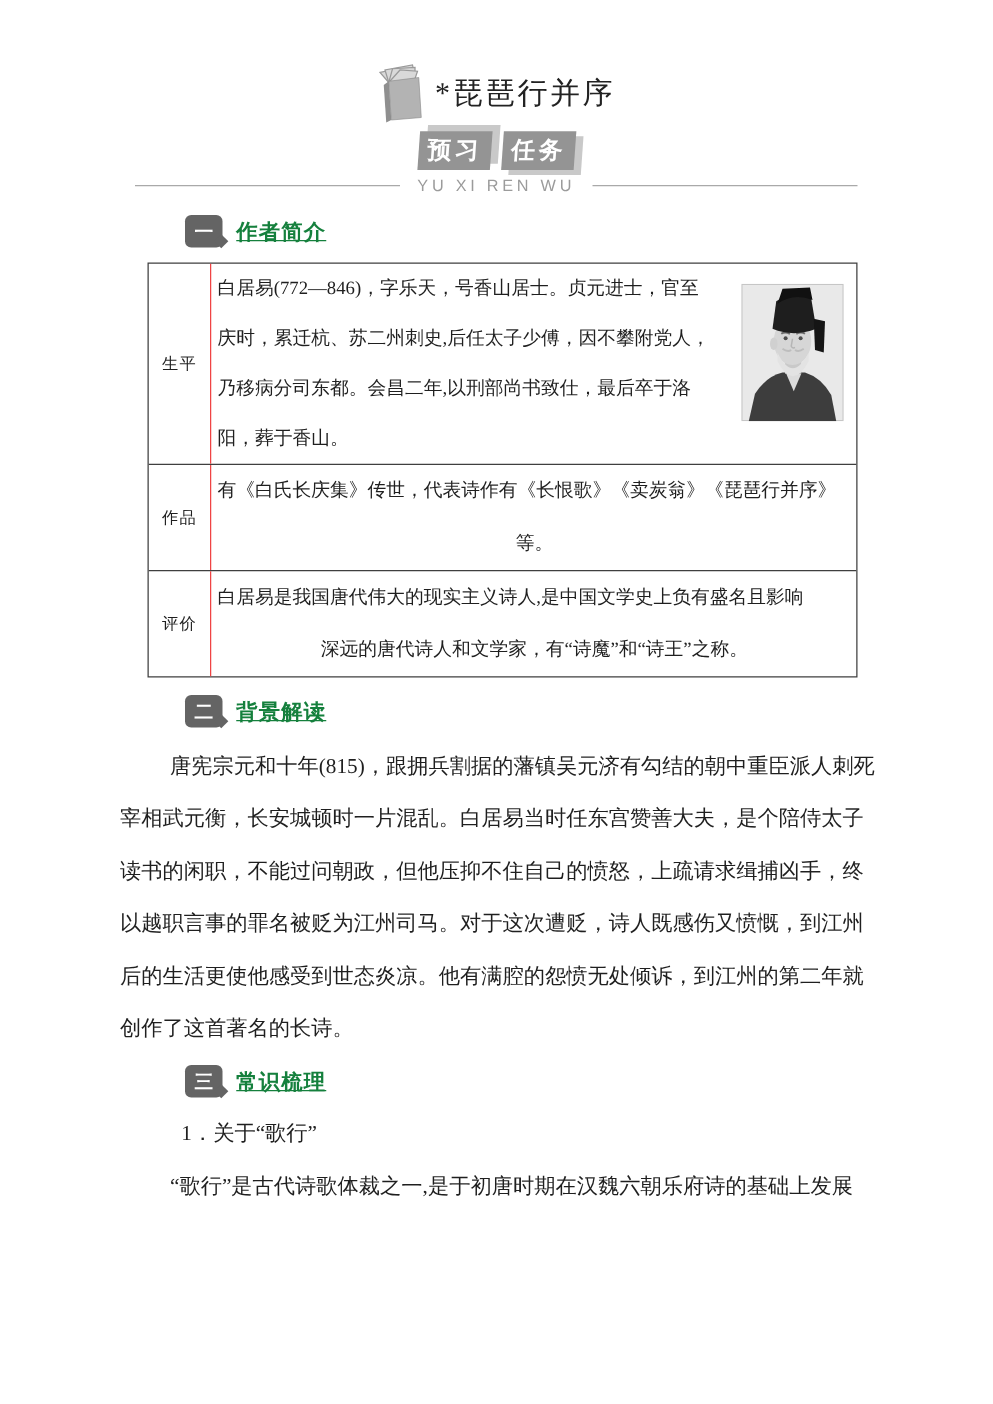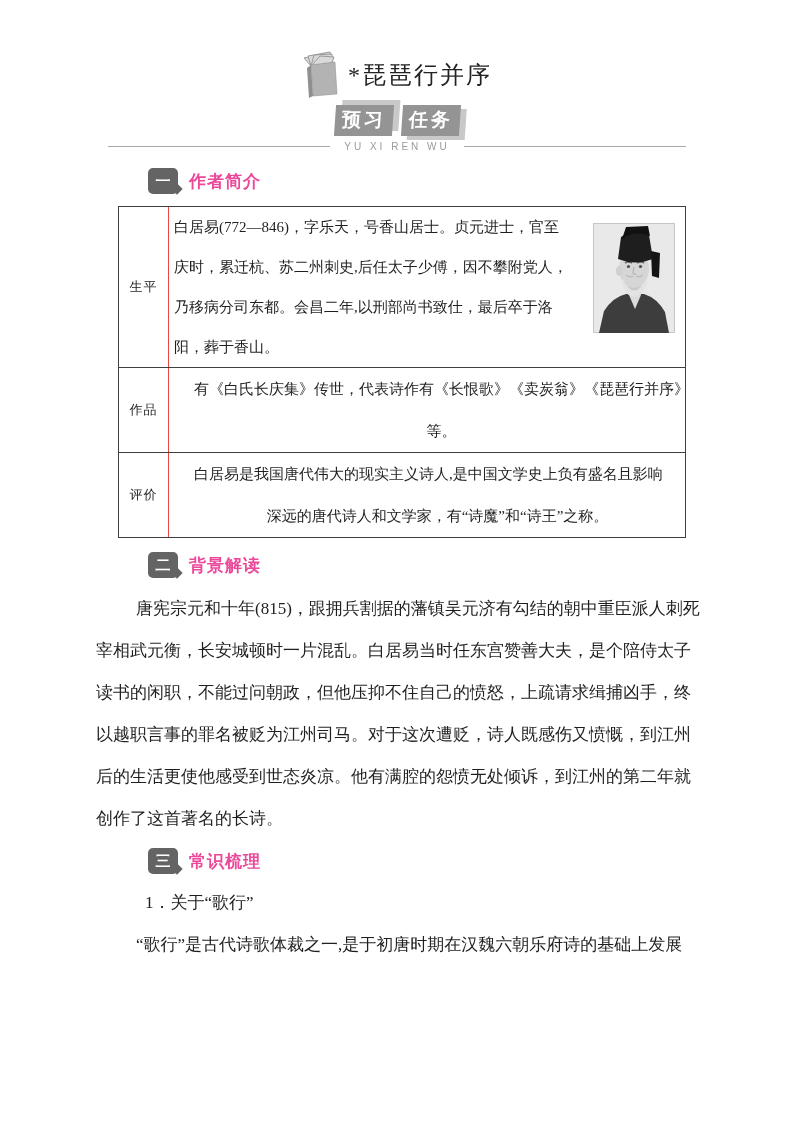"YU XI REN WU" .pinyin { font-size: 10px -> 13px }
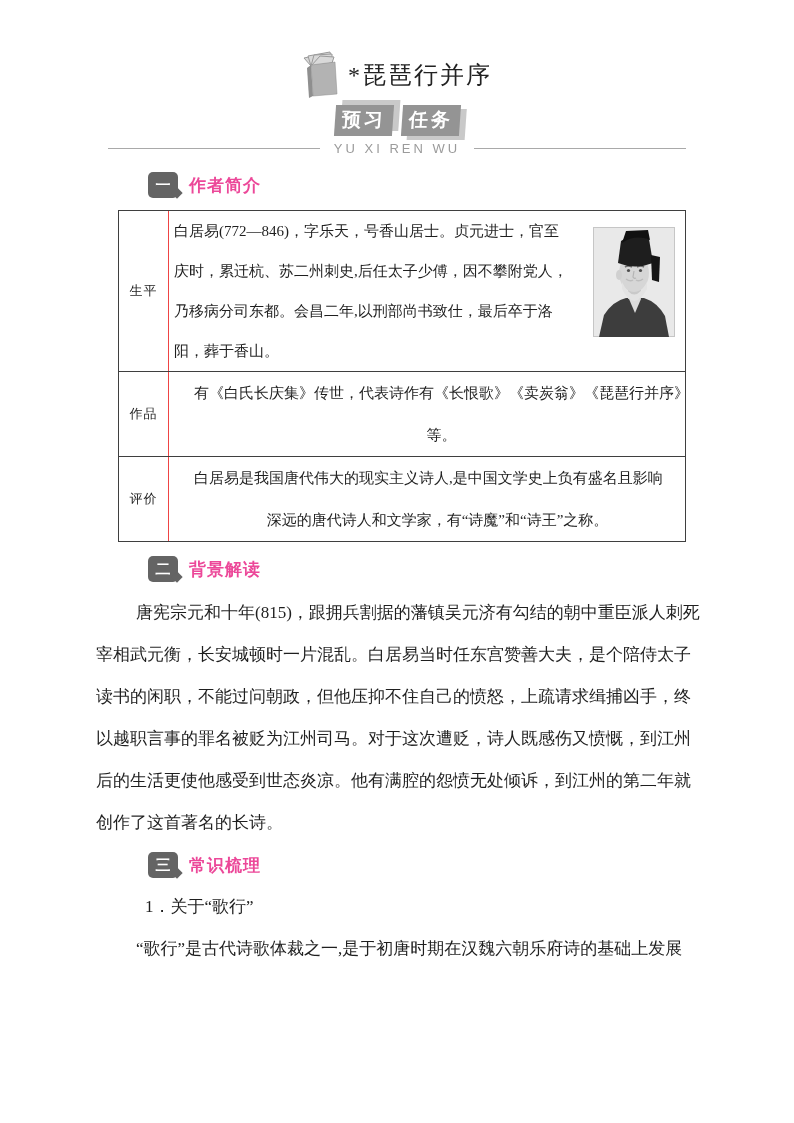"作者简介" .sec-title { color: #ec4899 -> #15803d; text-decoration: none -> underline }
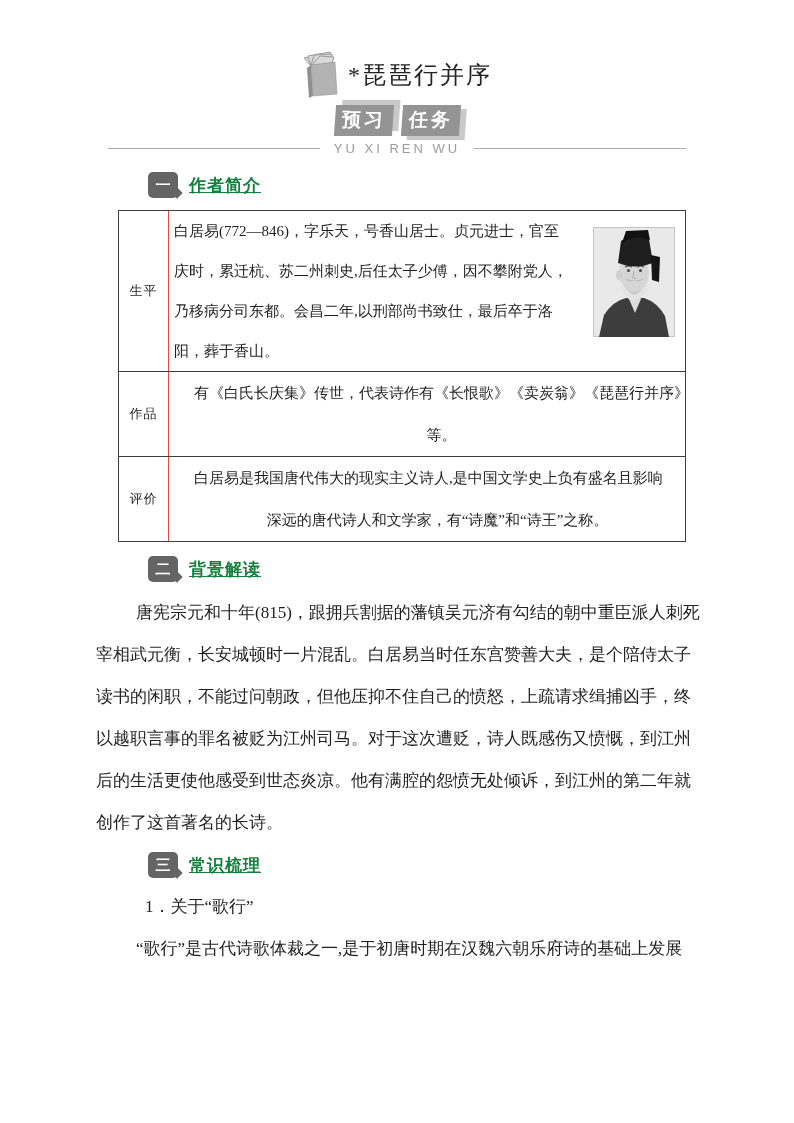"有《白氏长庆集》传世，代表诗作有《长恨歌》《卖炭翁》《琵琶行并序》" .r23 .tline { margin-left: 20px -> none }
